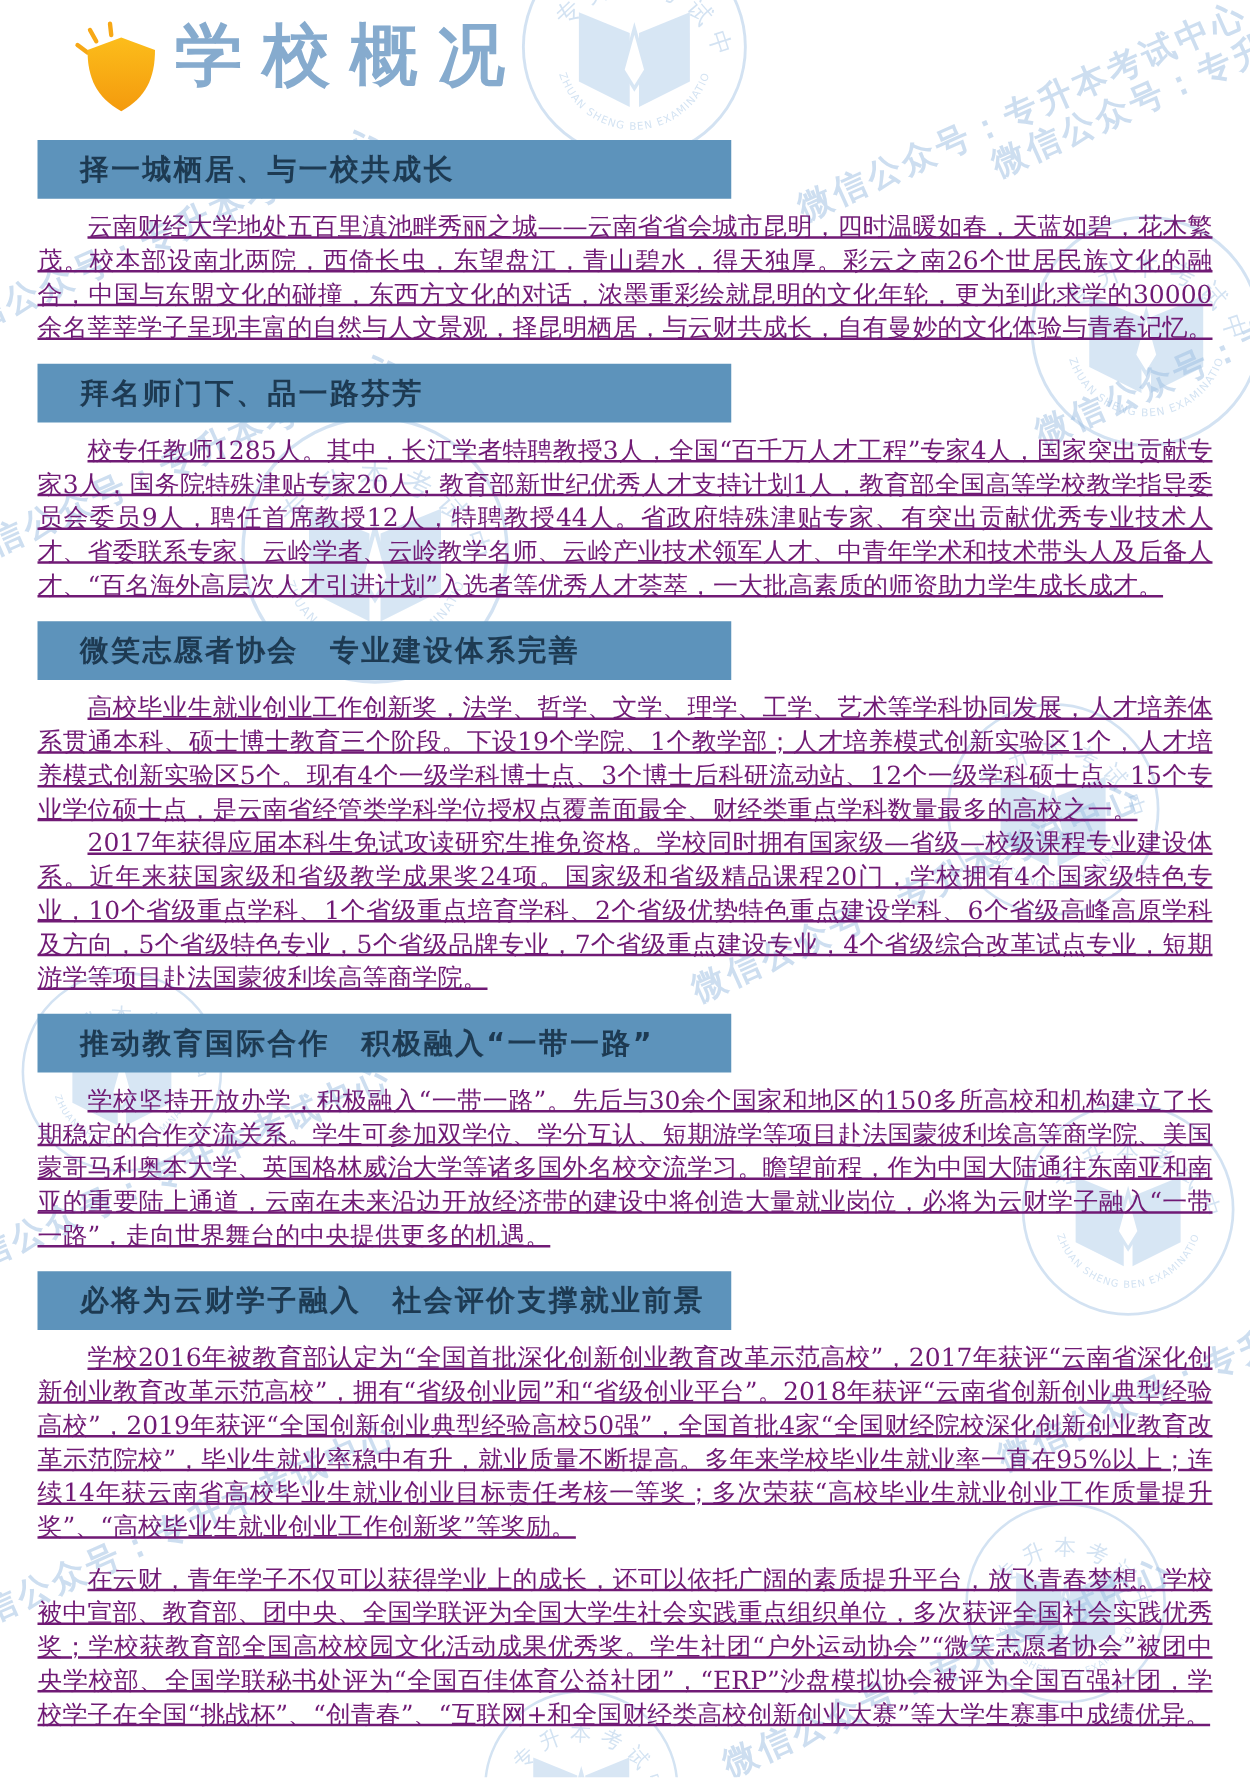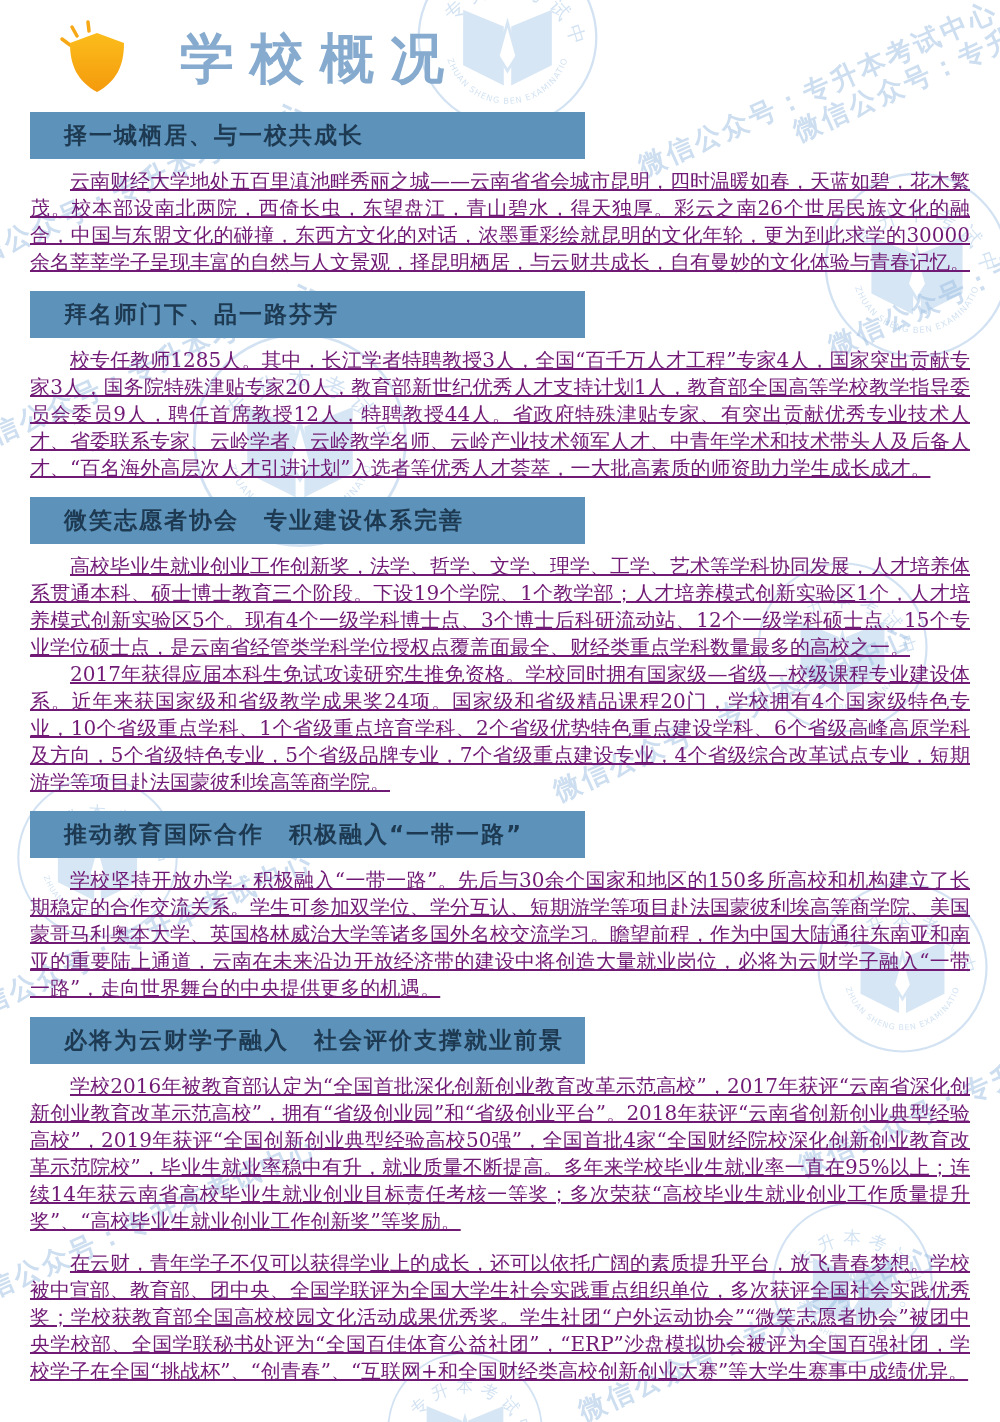"学校概况" .title-row { align-items: center -> none; gap: 40px -> none }
